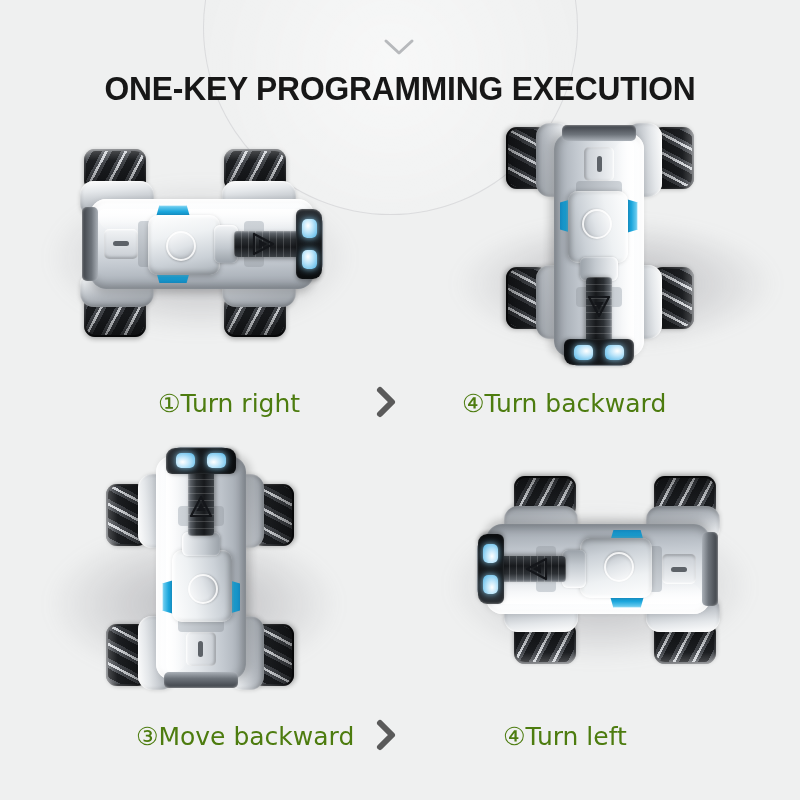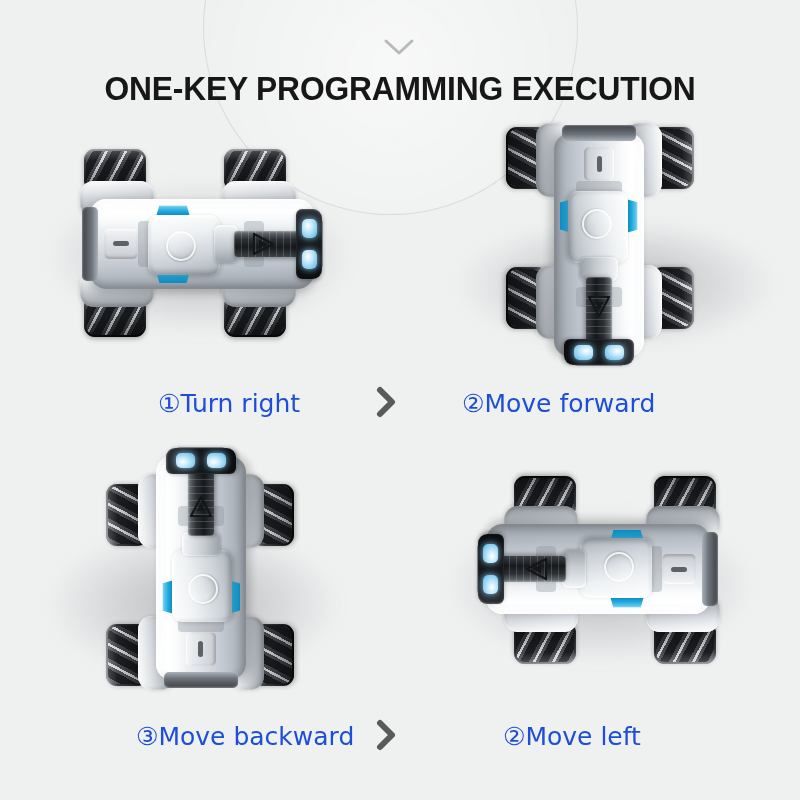"①Turn right" .caption { color: #1d4ed8 -> #4d7c0f }
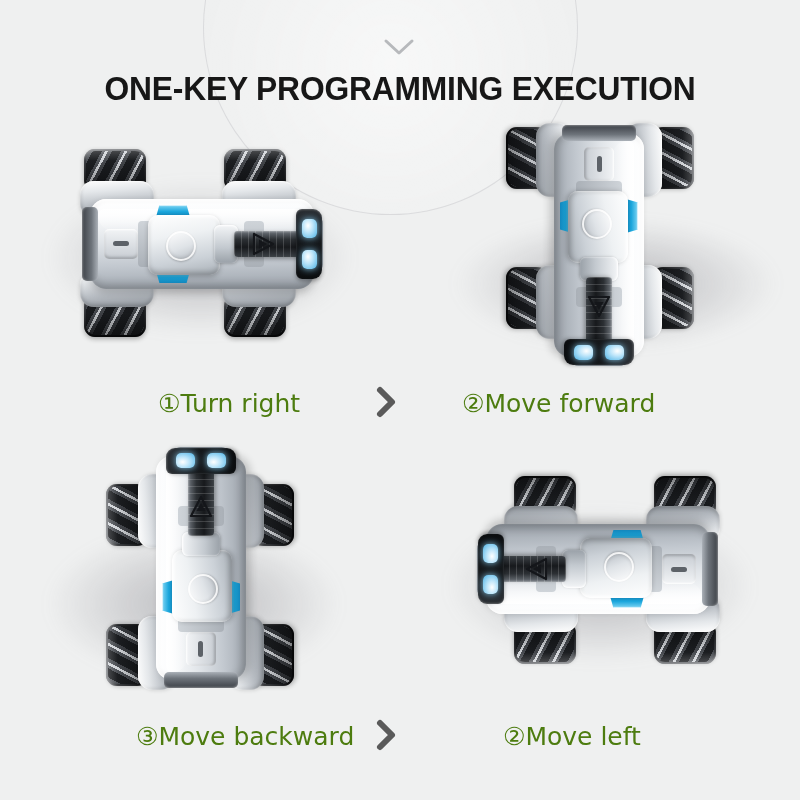"②Move forward" div.caption { text: ②Move forward -> ④Turn backward }
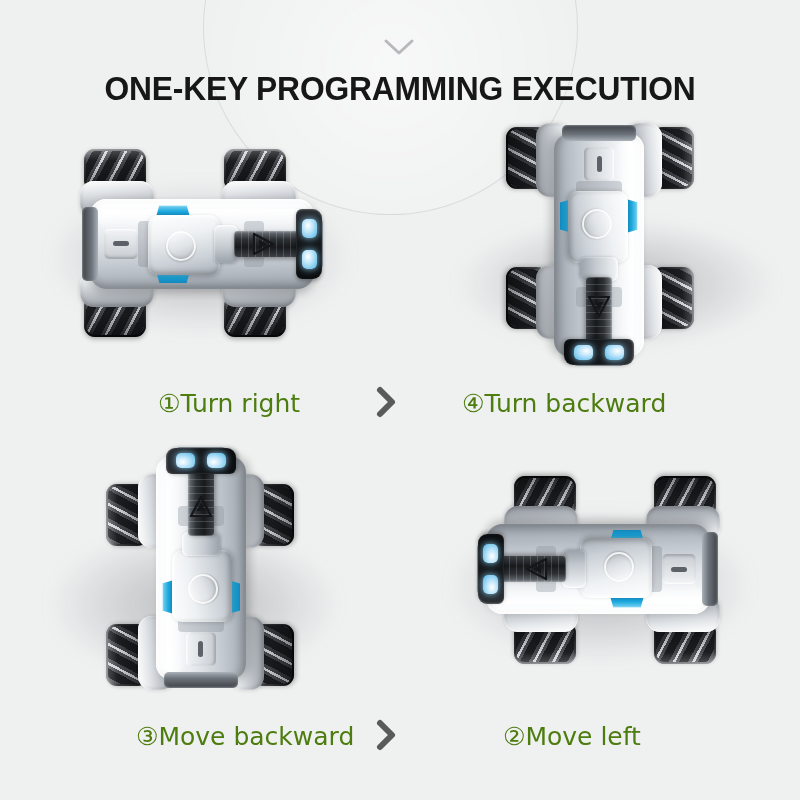"②Move left" div.caption { text: ②Move -> ④Turn }
